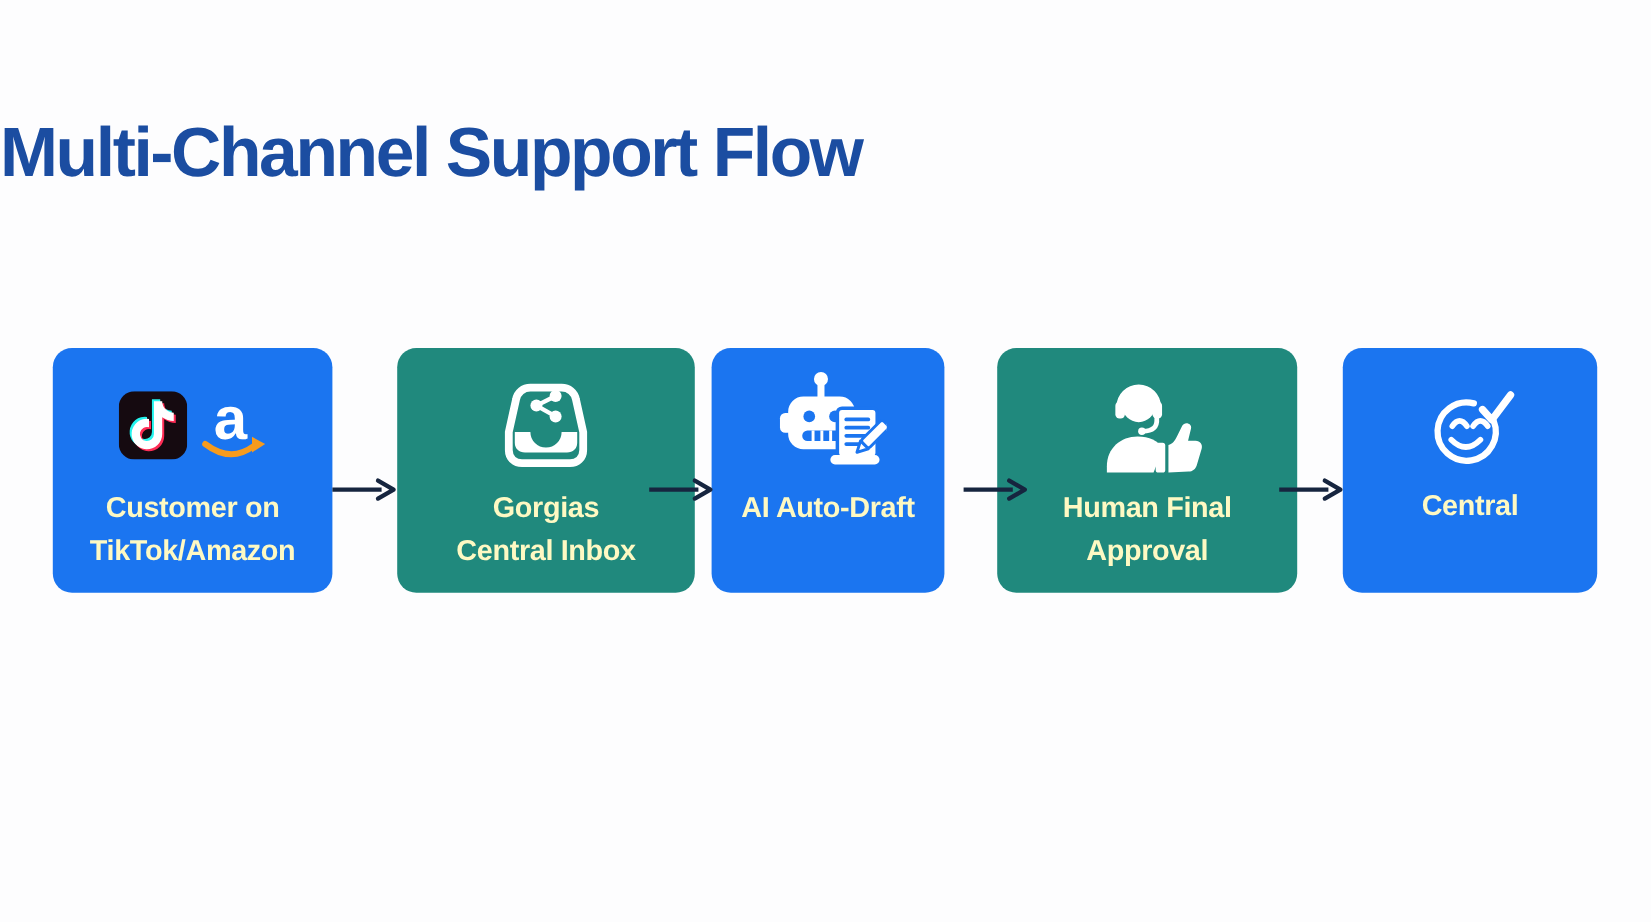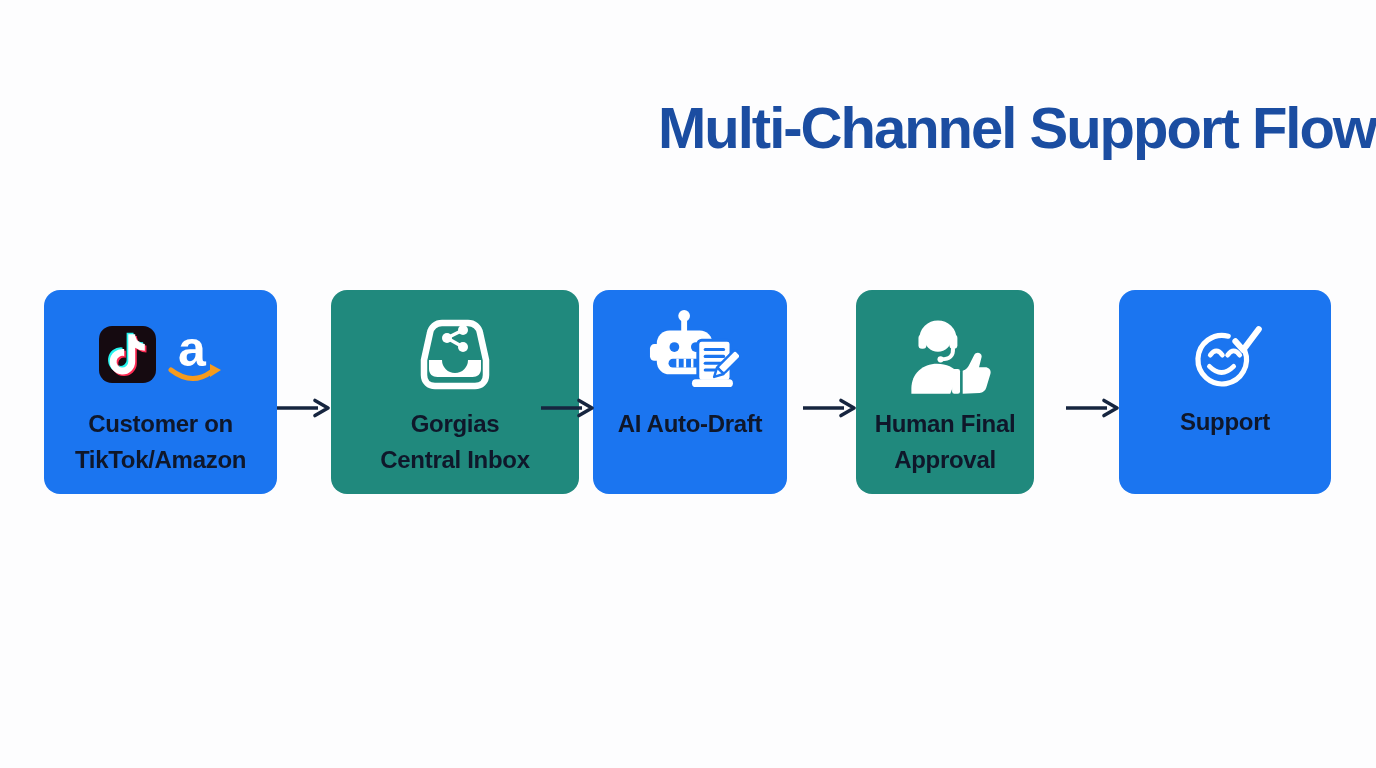"Multi-Channel Support Flow" .title { text-align: right -> left }
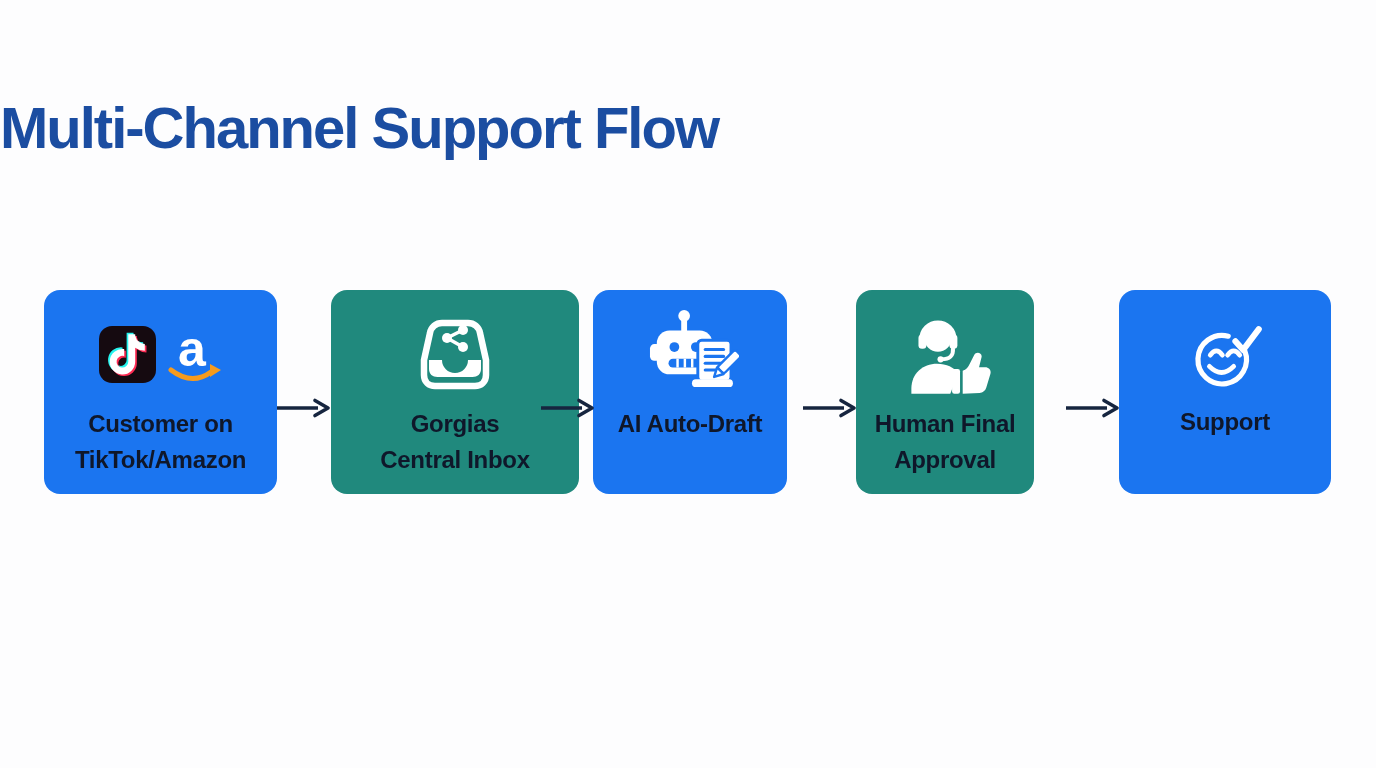"Customer on" .label { color: #0f172a -> #fef9c3 }
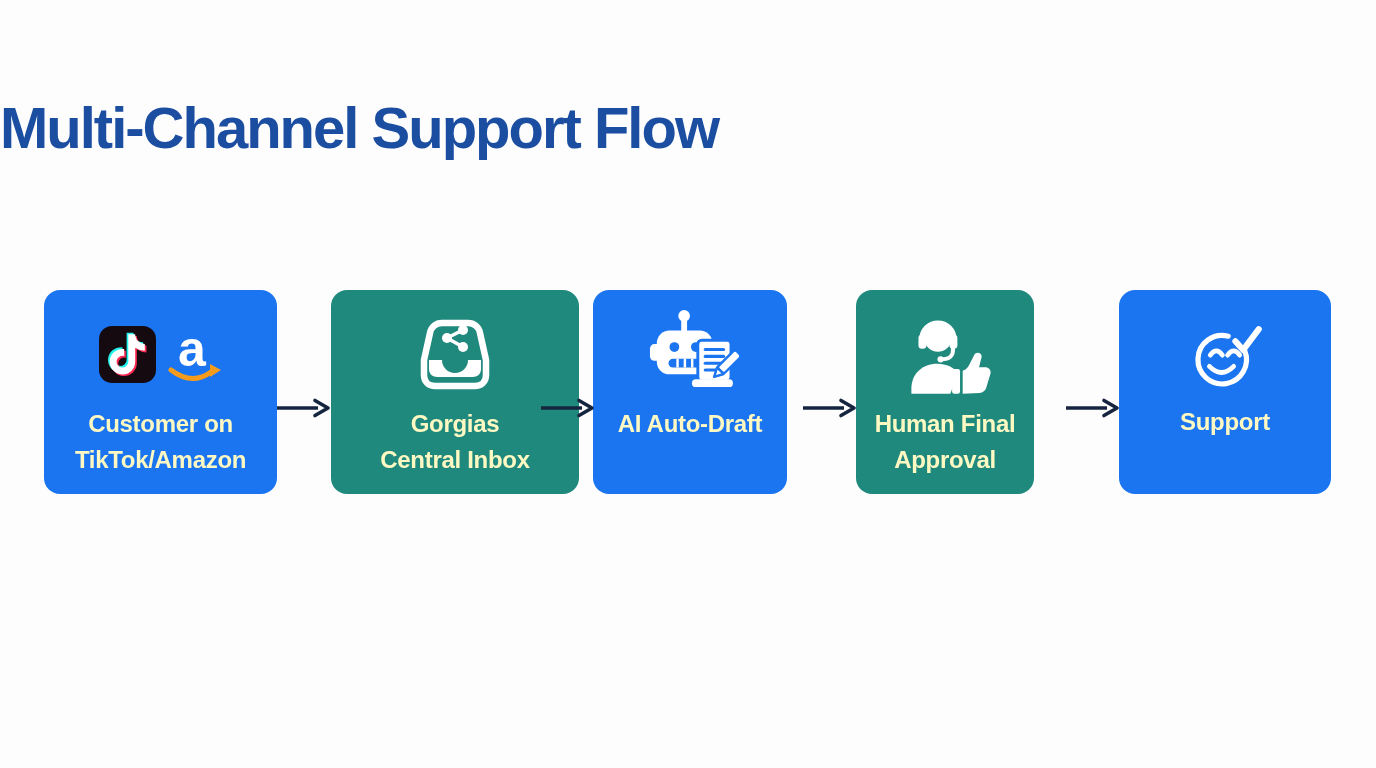"Human Final" .step--4 { left: 856px -> 831px; width: 178px -> 250px }
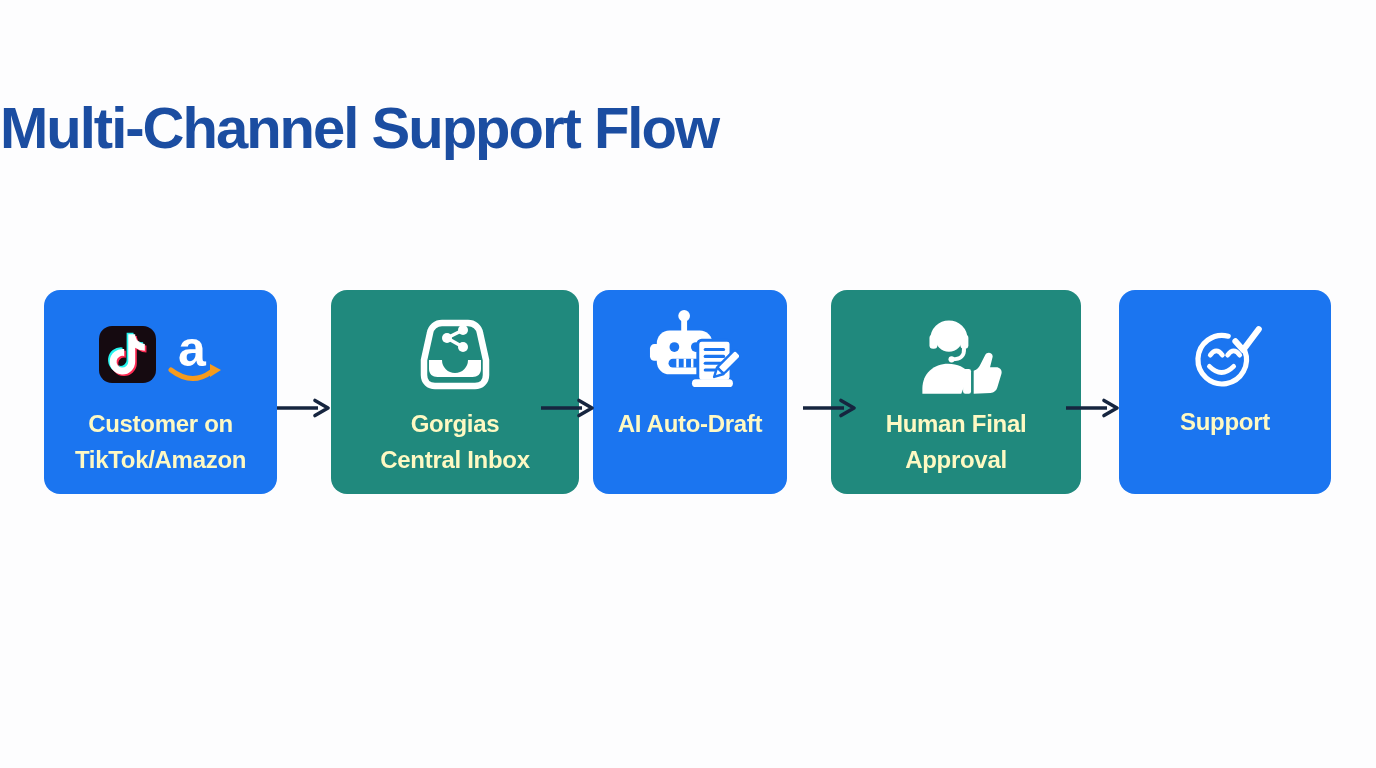"Support" div.label { text: Support -> Central }
